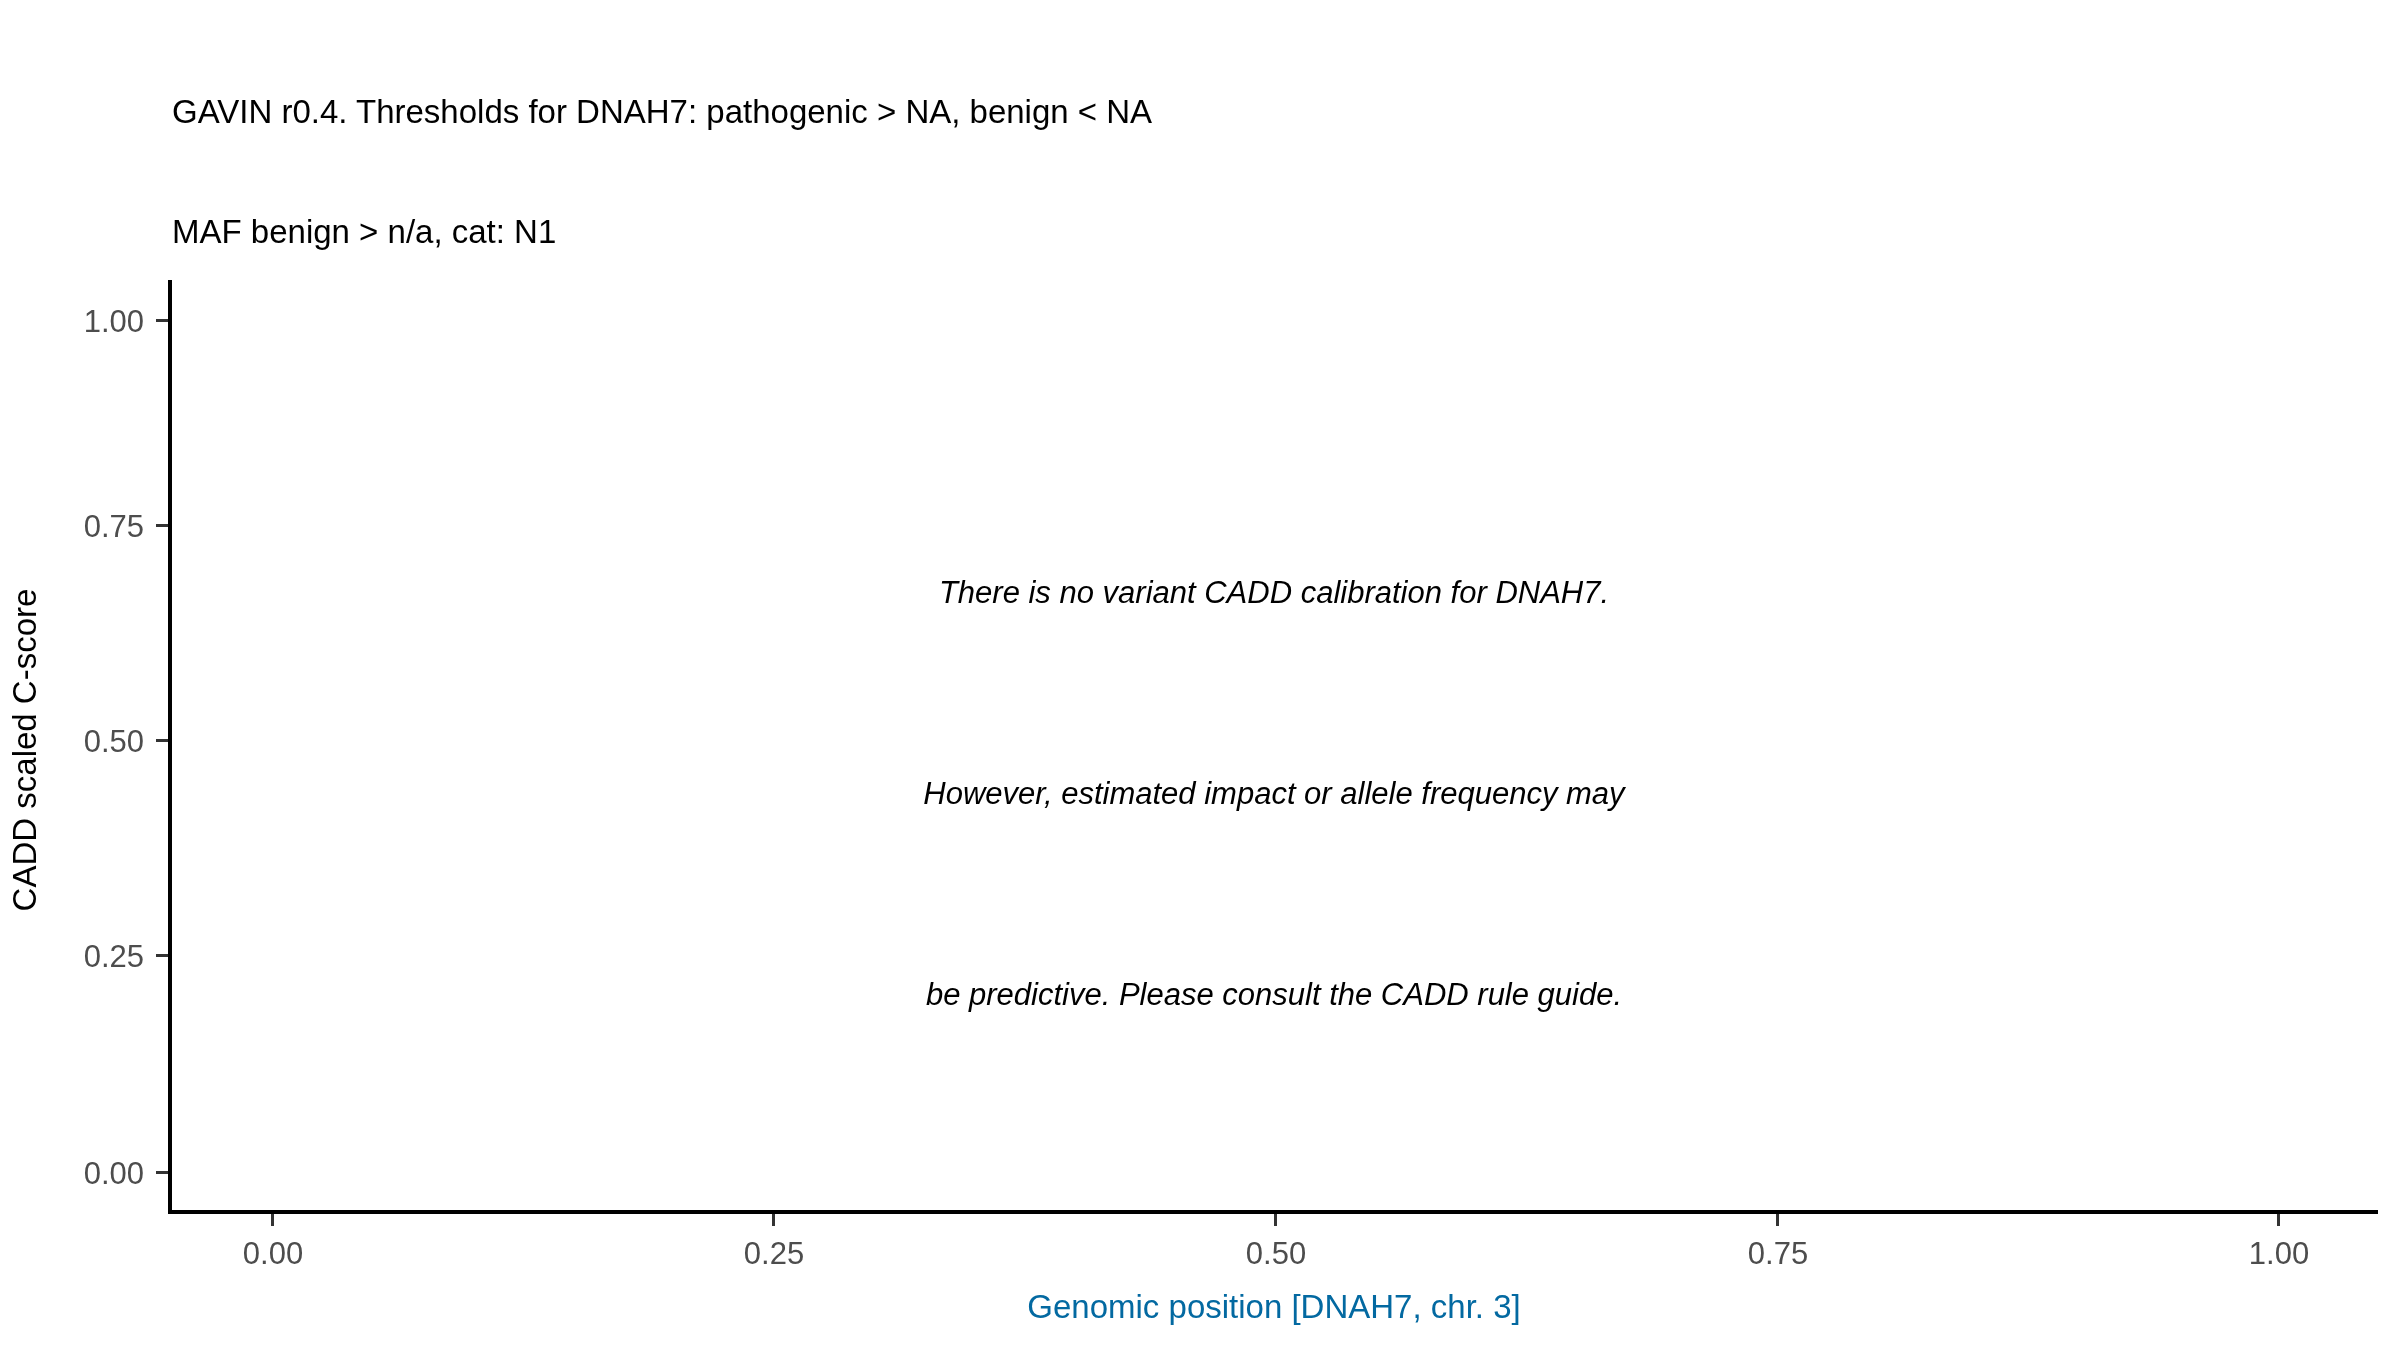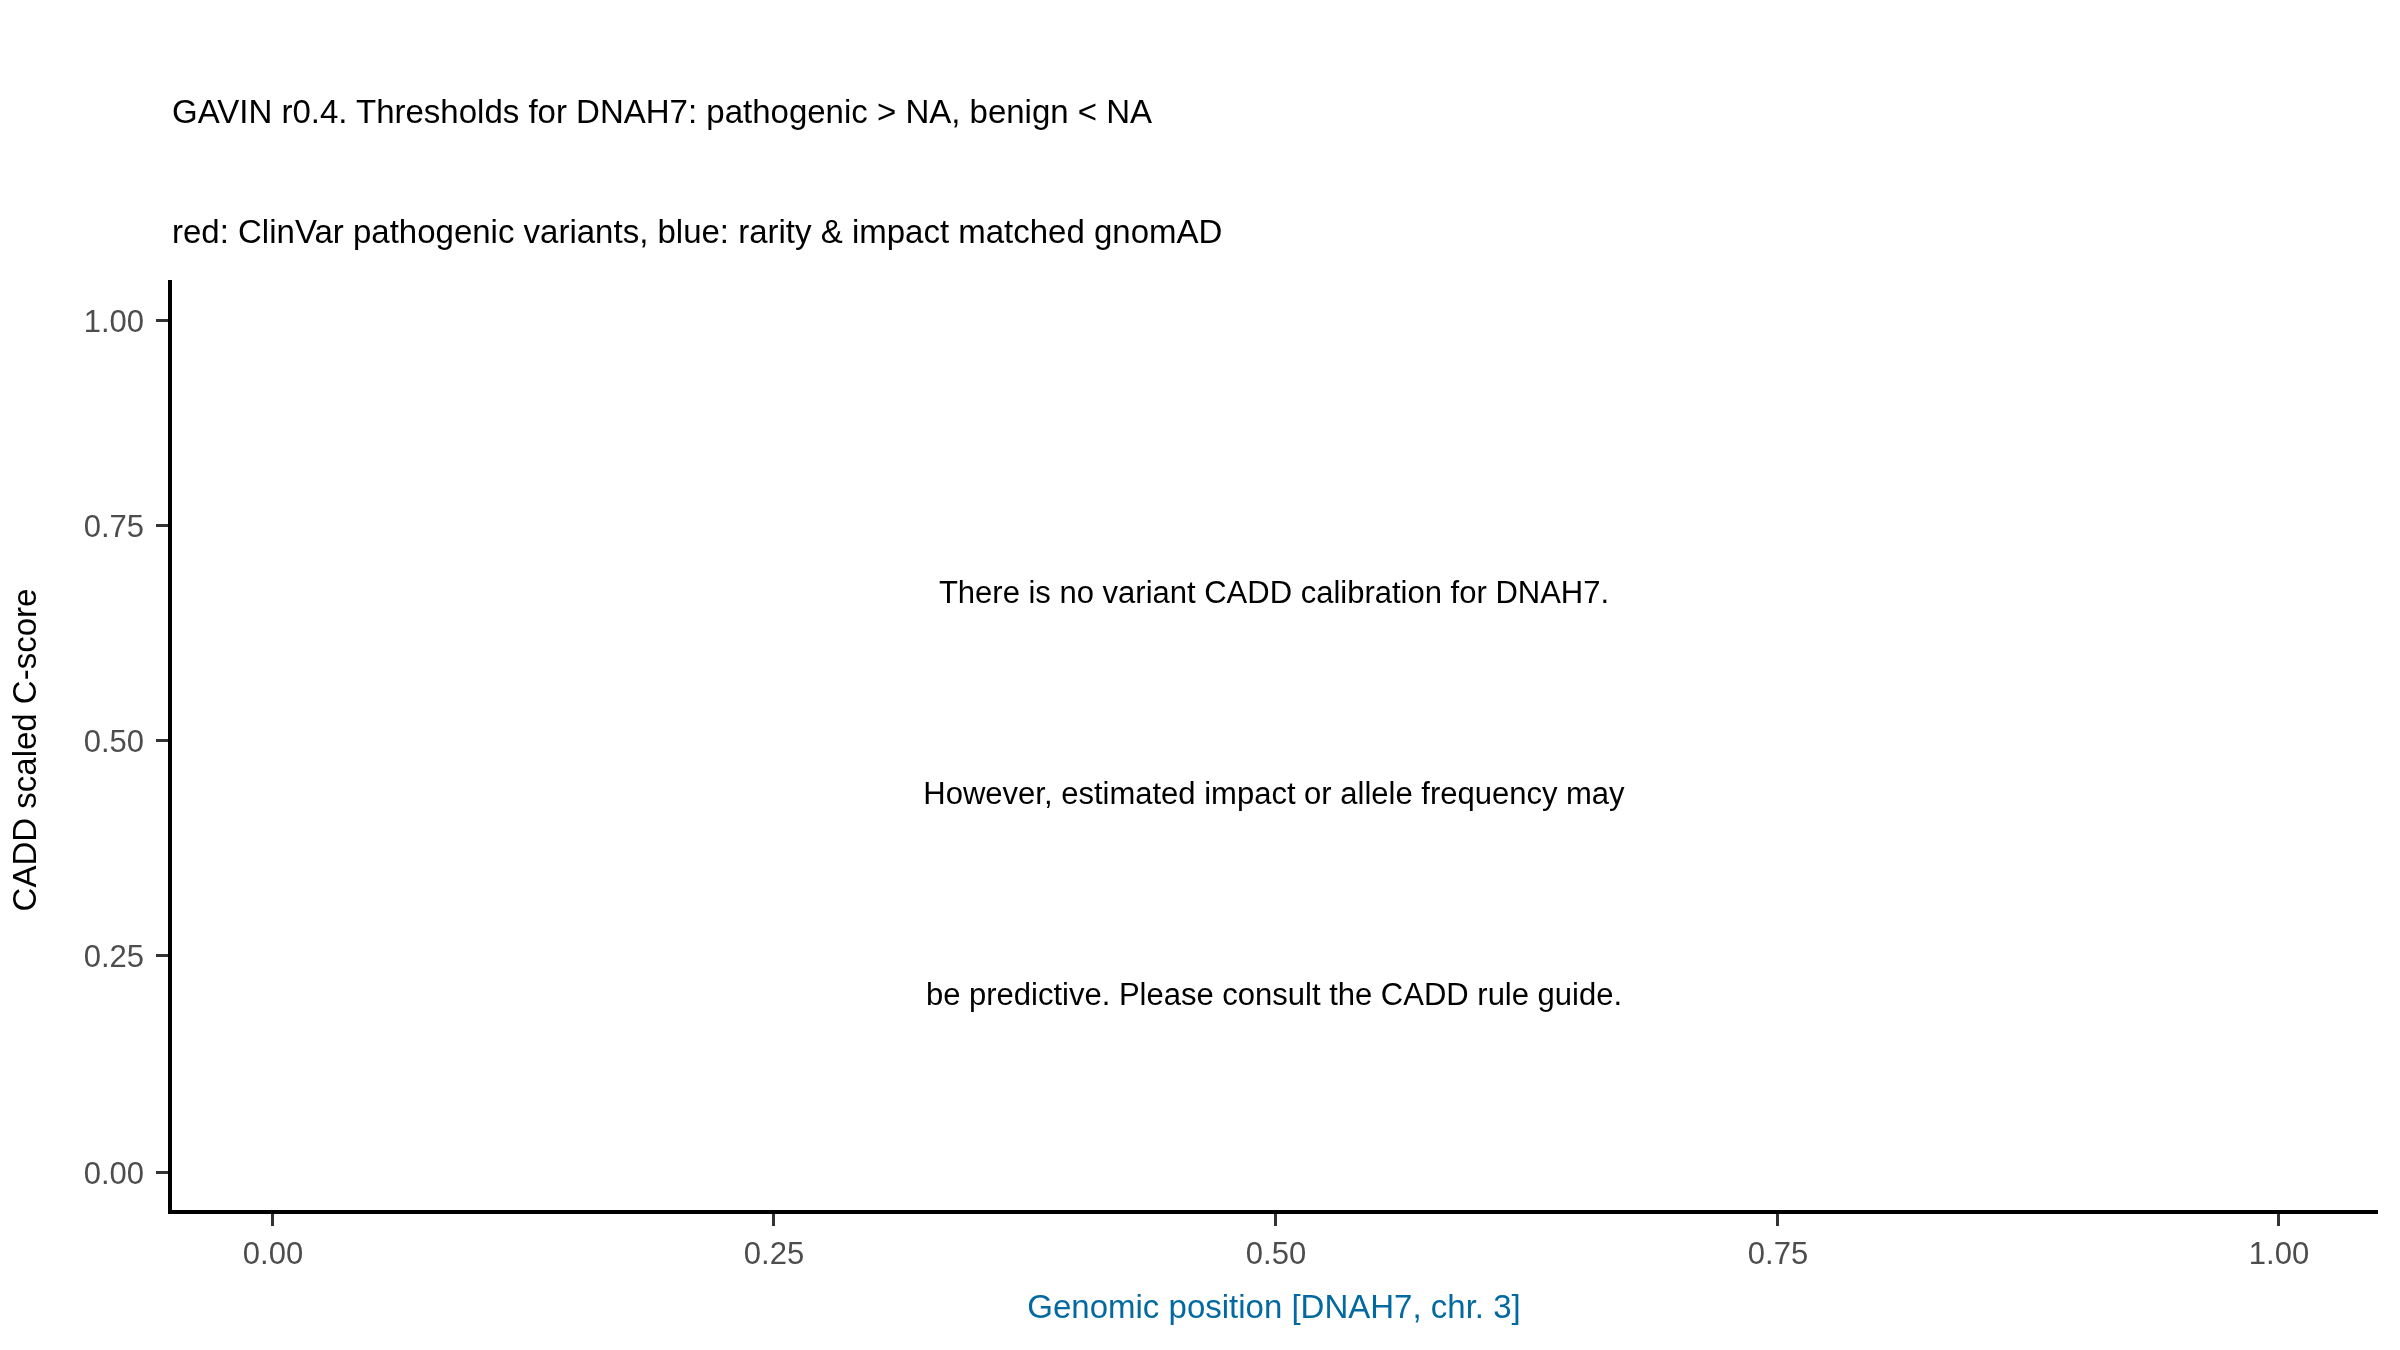"MAF benign > n/a, cat:" span.title-line { html: none -> <span>MAF benign &gt; n/a, cat: N1</span> }
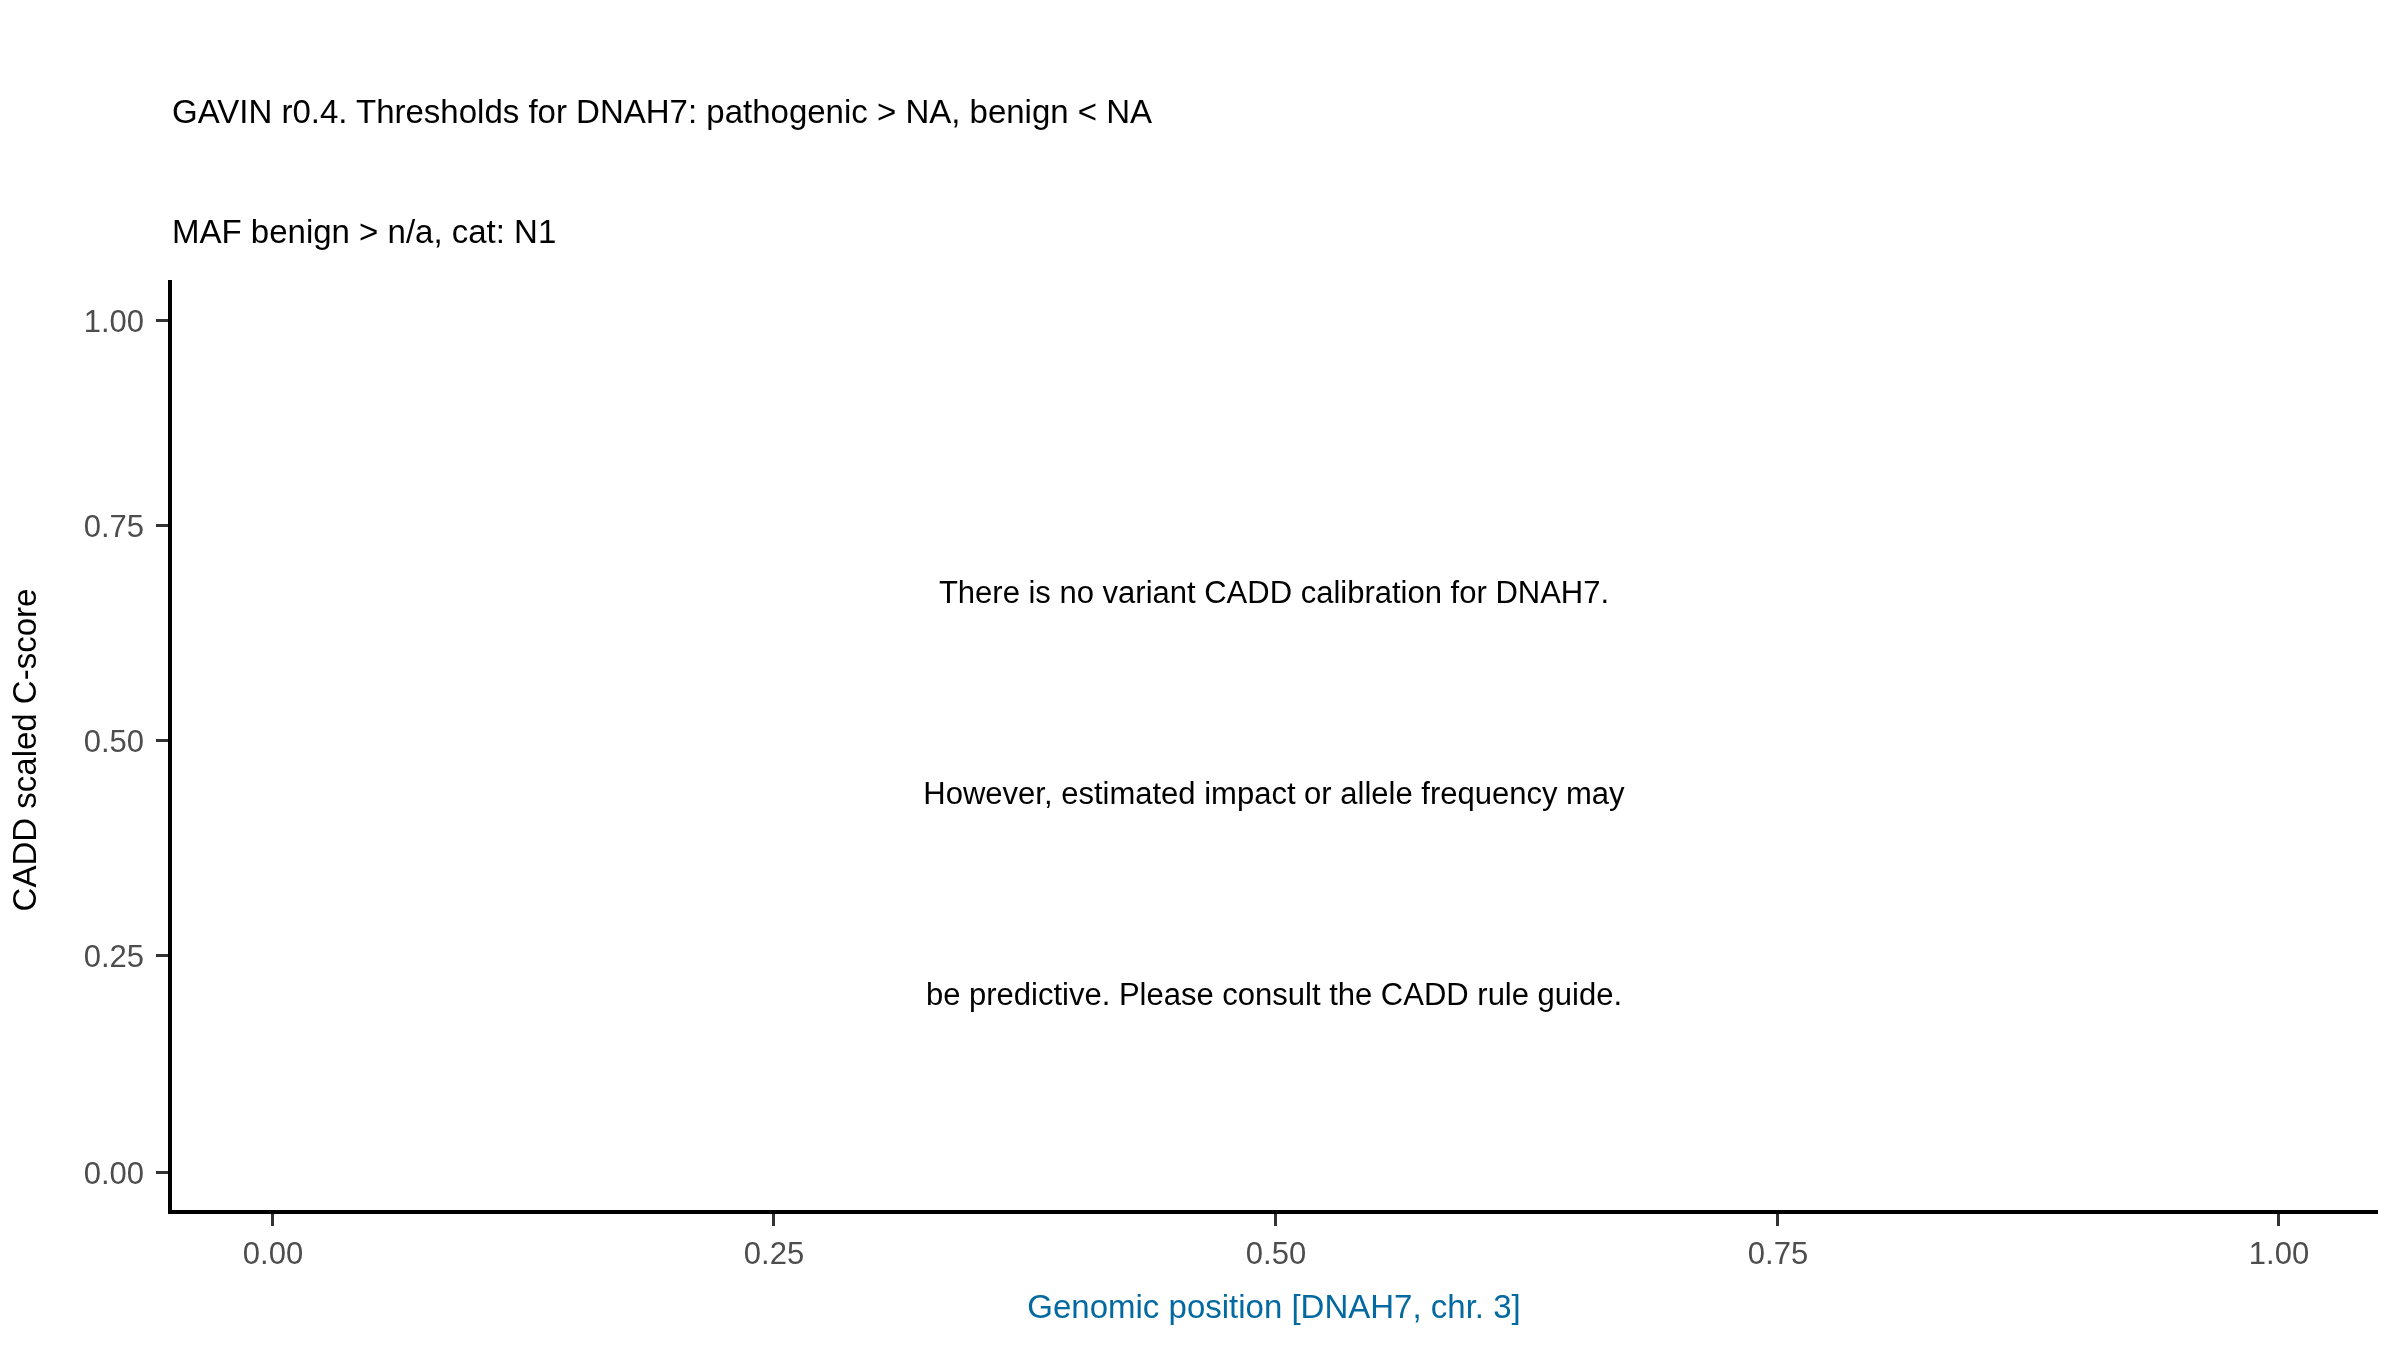"There is no variant CADD" #panel { font-style: none -> italic }
